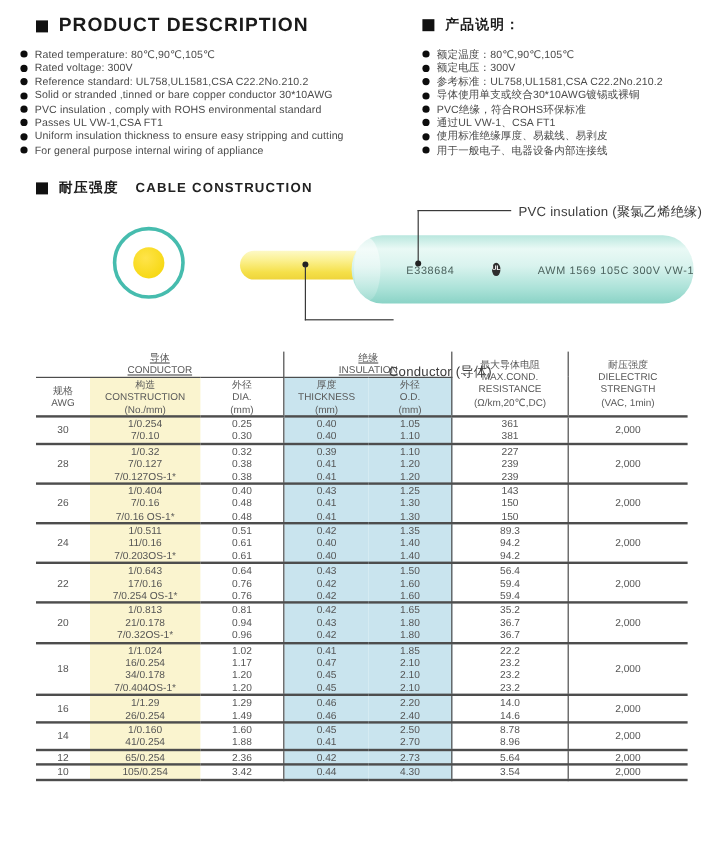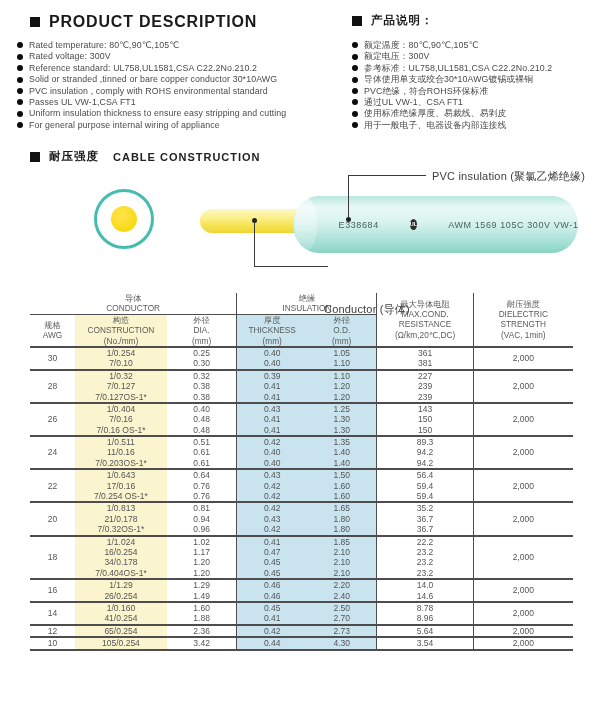"导体" .grp-th { text-decoration: none -> underline }
